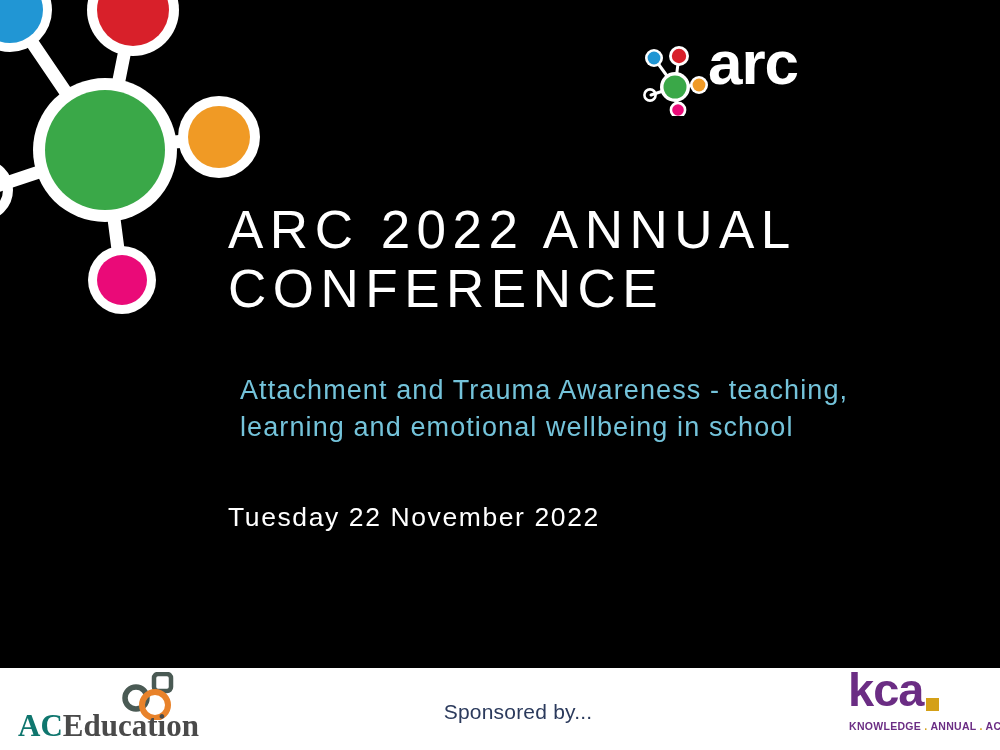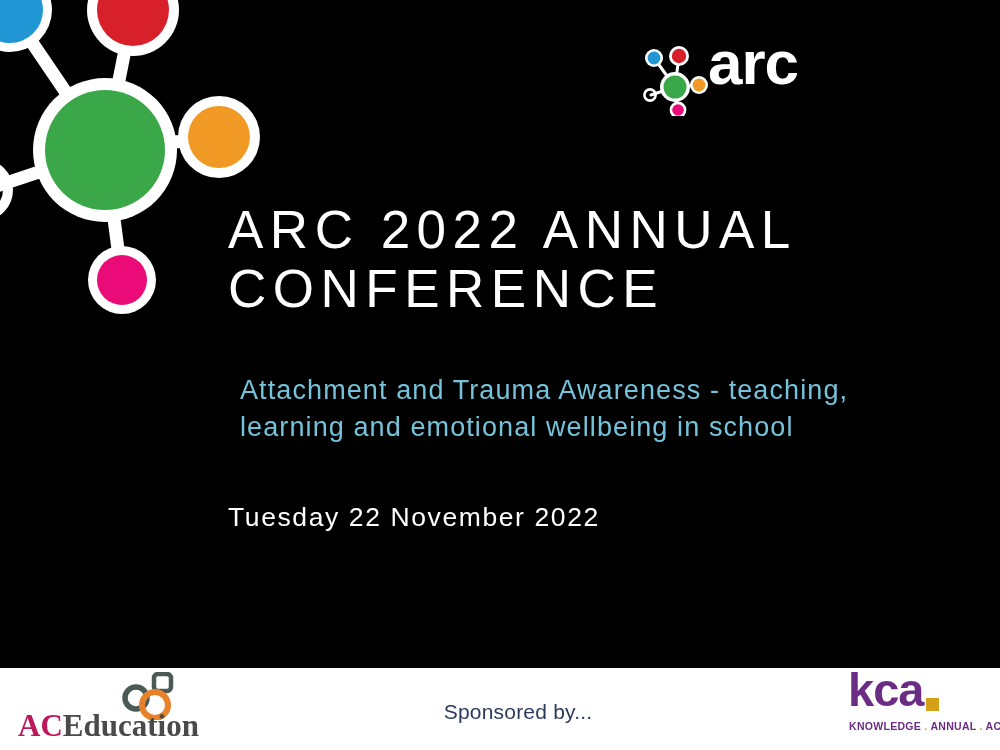"AC" #ace-word .ac { color: #be185d -> #0f766e }
